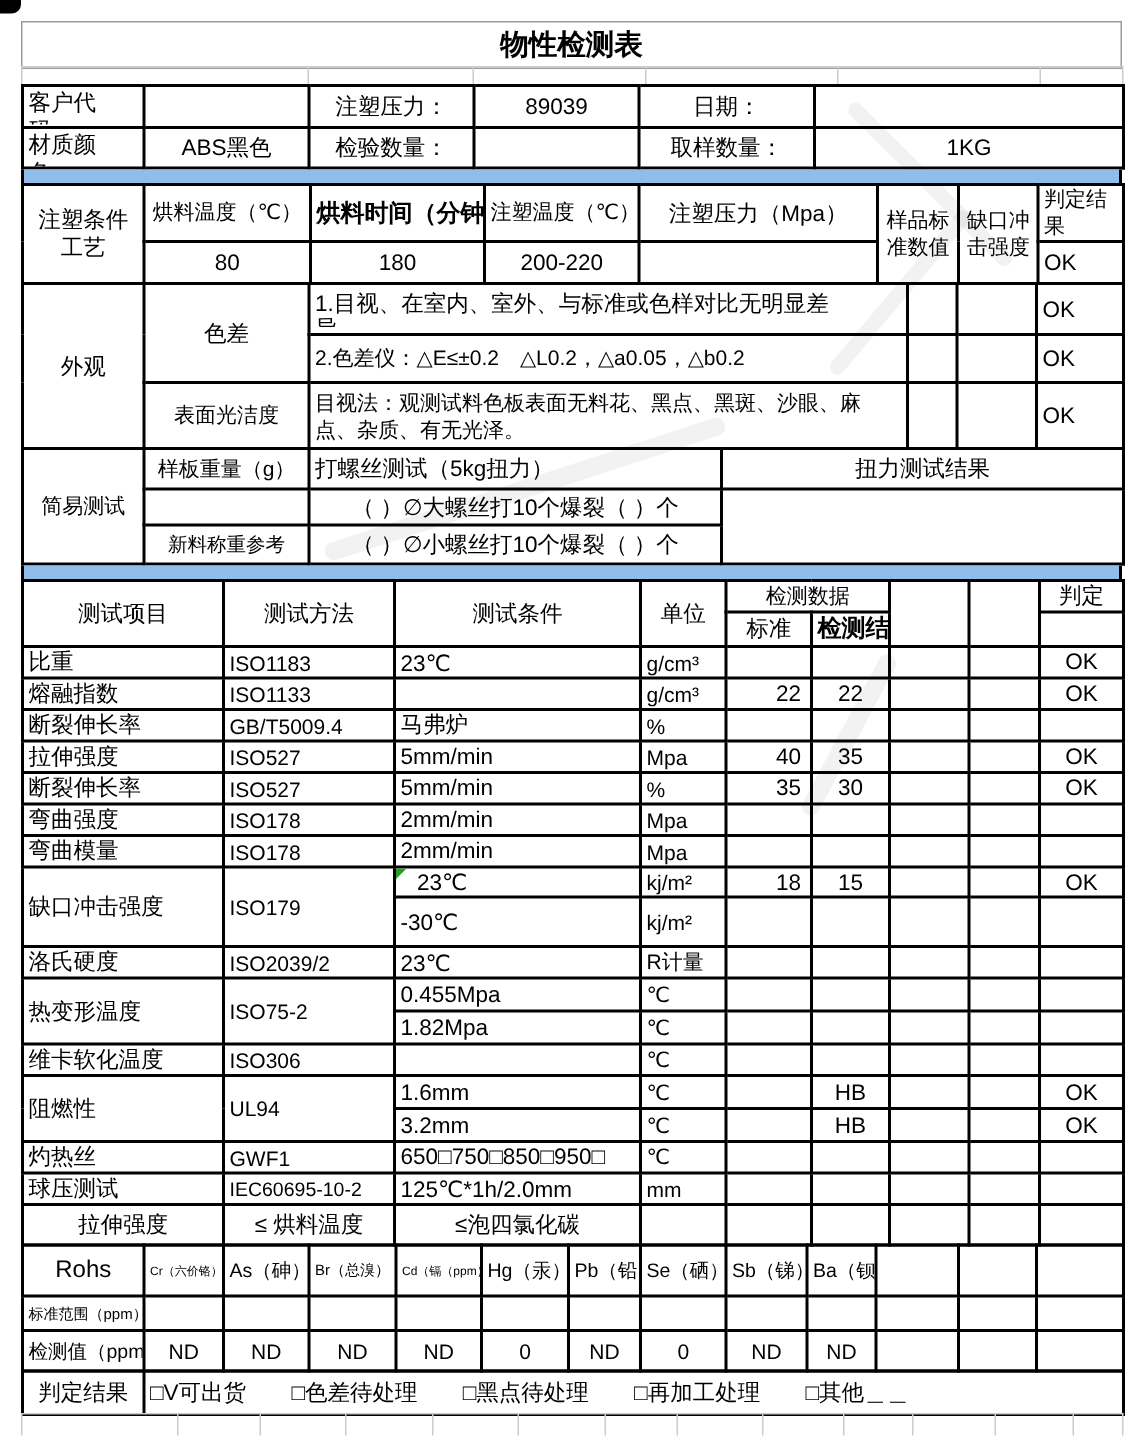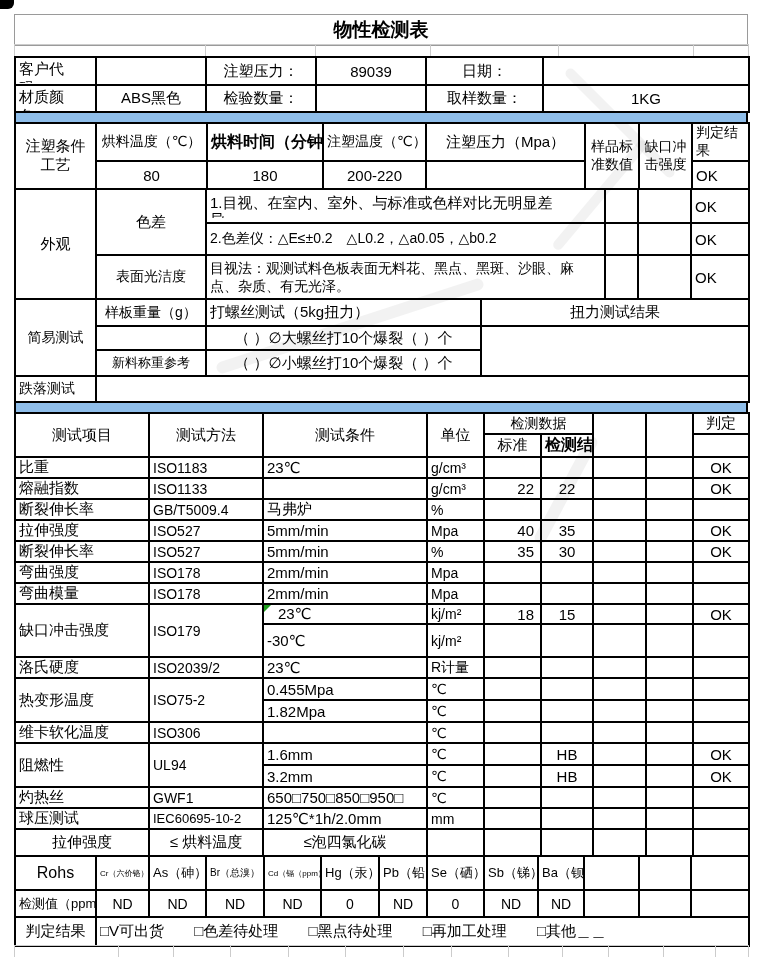"跌落测试" table { html: <table> <colgroup> <col> <col> </colgroup> <tbody> <tr> <td>跌落测试</td> <td></td> </tr> </tbody> </table> -> none }
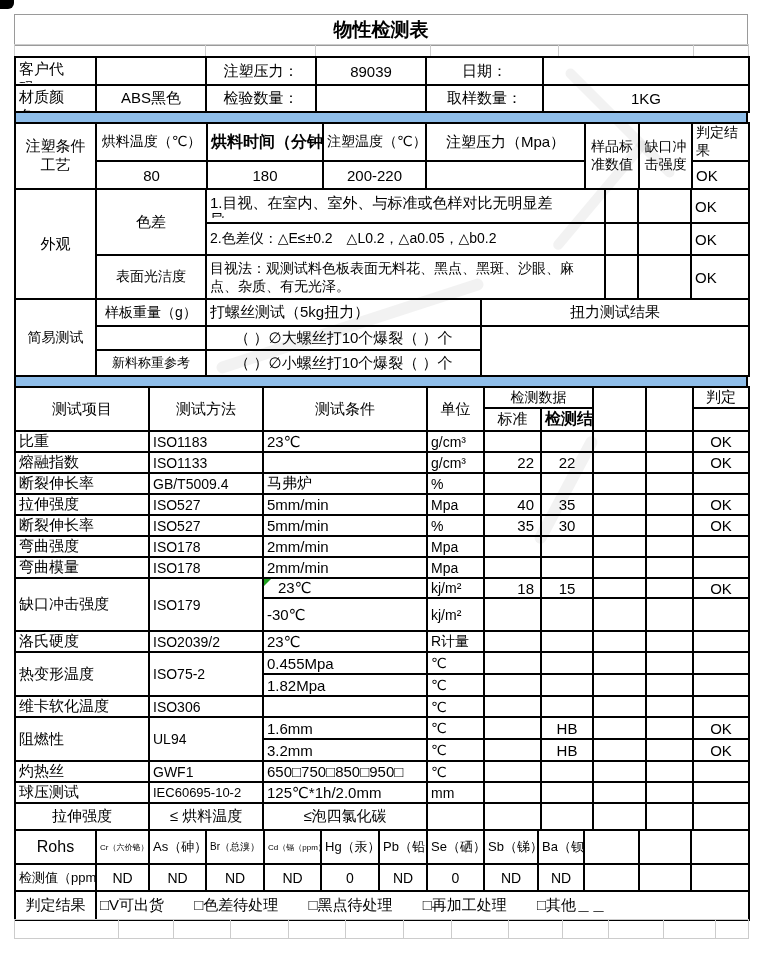"标准范围（ppm）" tr { html: none -> <tr> <td>标准范围（ppm）</td> <td></td> <td></td> <td></td> <td></td> <td></td> <td></td> <td></td> <td></td> <td></td> <td></td> <td></td> <td></td> </tr> }
